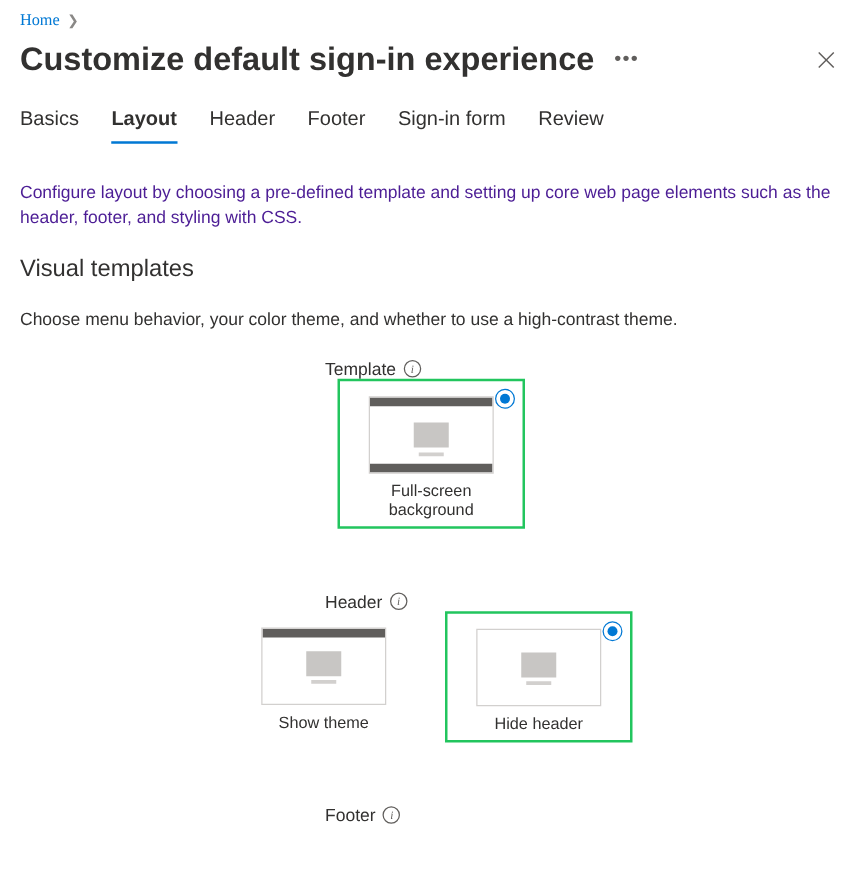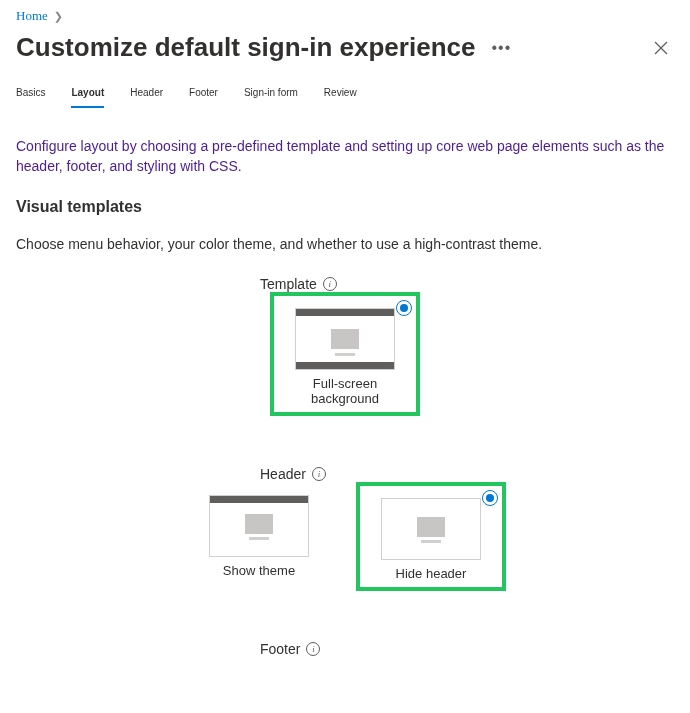"Basics" .tab { font-size: 10px -> 16px }
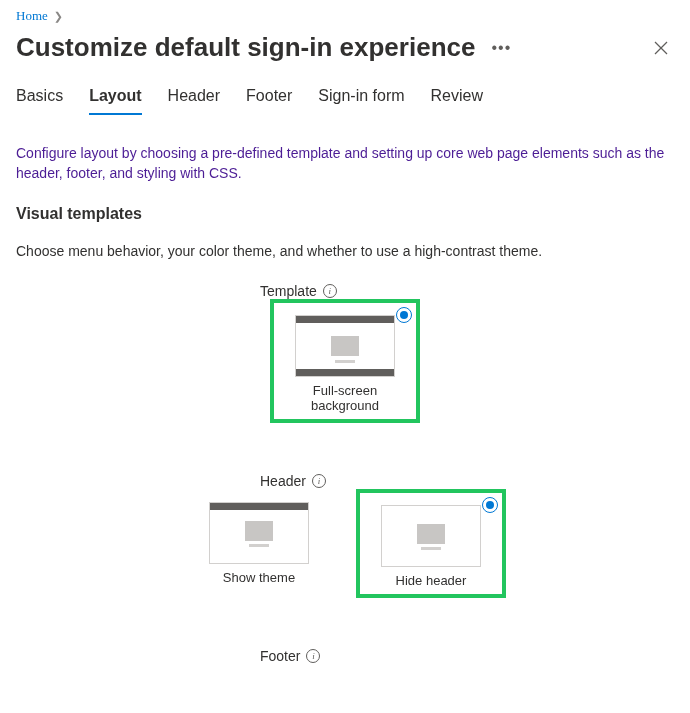"Visual templates" .section-heading { font-size: 16px -> 19px; font-weight: 700 -> 400 }
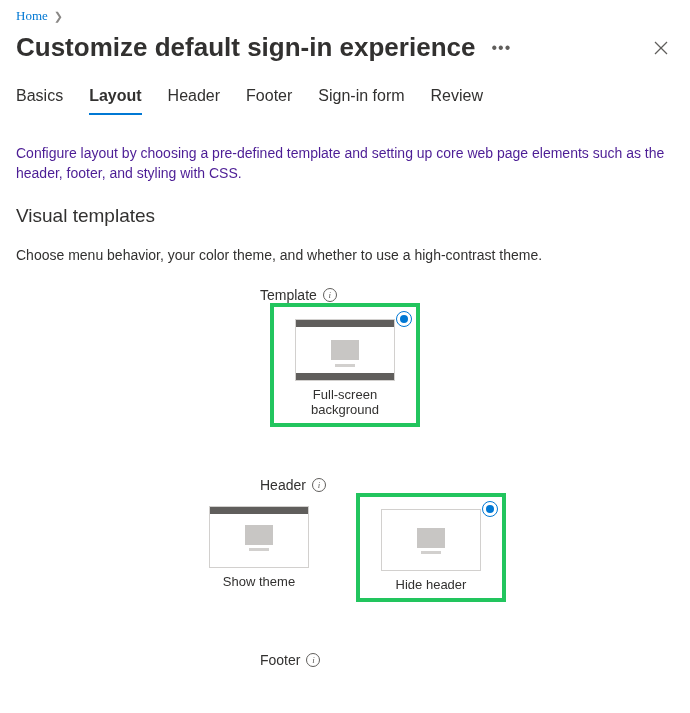"Full-screen background" .option.selected .card { border: 4px solid #22c55e -> 2px solid #22c55e }
